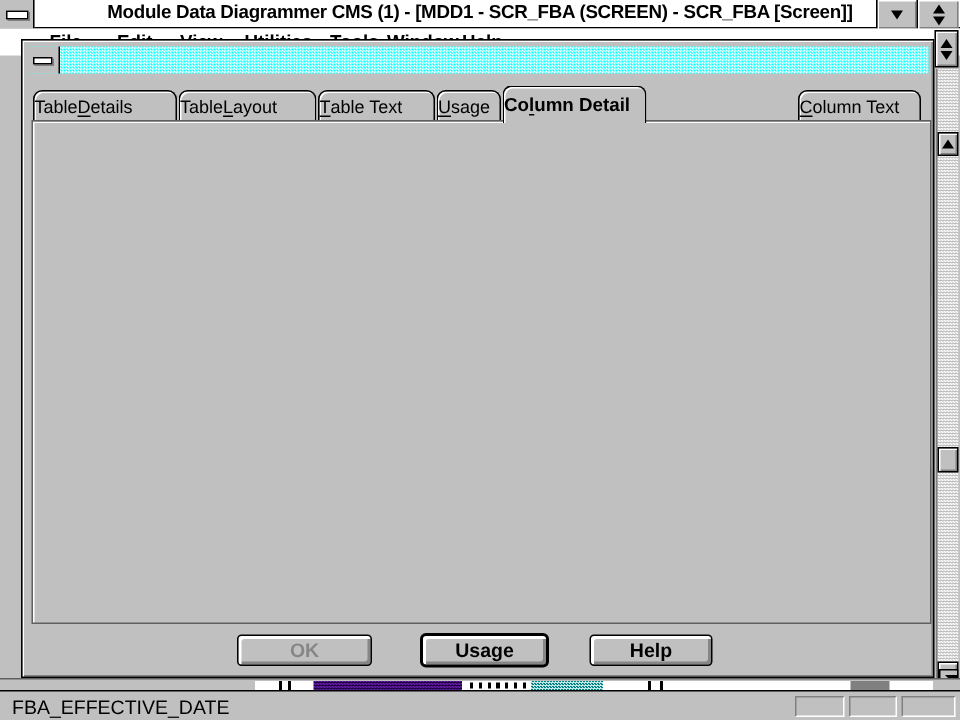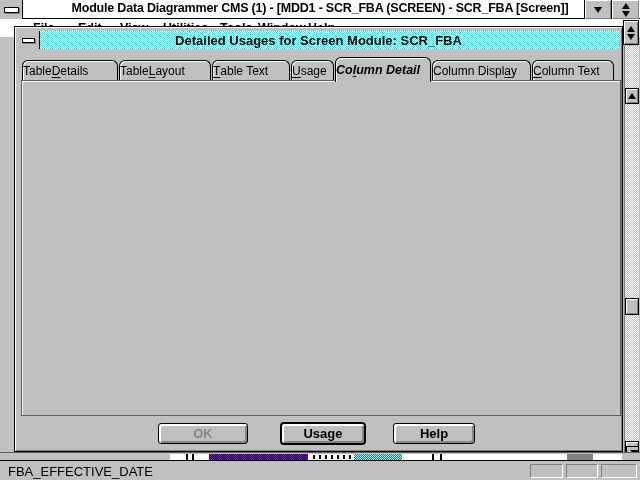"Detailed Usages for Screen Module:" div.dlg-title { html: <div>Detailed Usages for Screen Module: SCR_FBA</div> -> none }
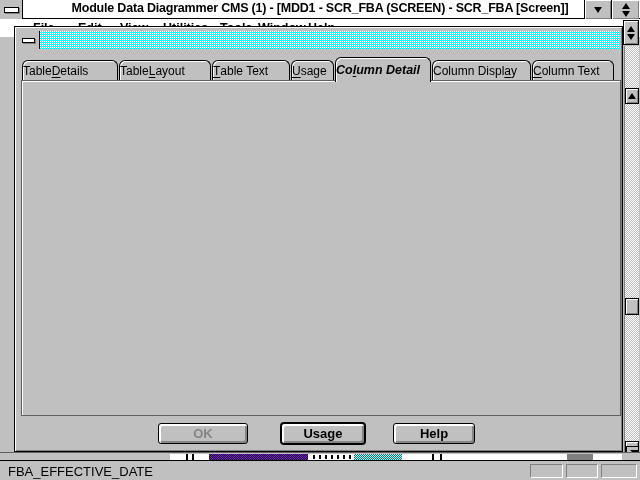"Co umn Detail" div.tab { font-style: italic -> none }
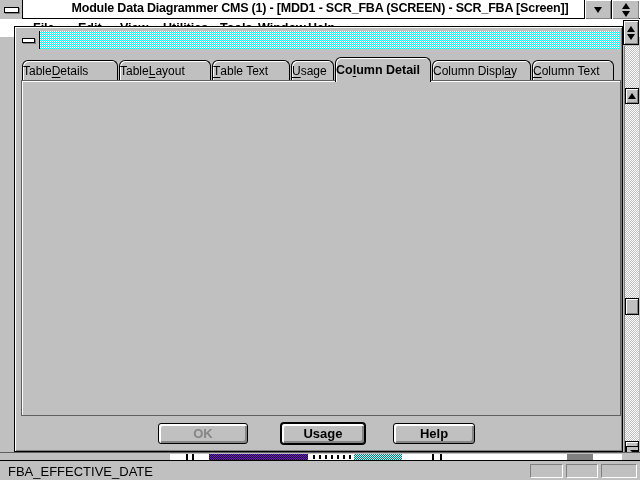"Column Displ y" div.tab { html: <div>Column Displ<u>a</u>y</div> -> none }
